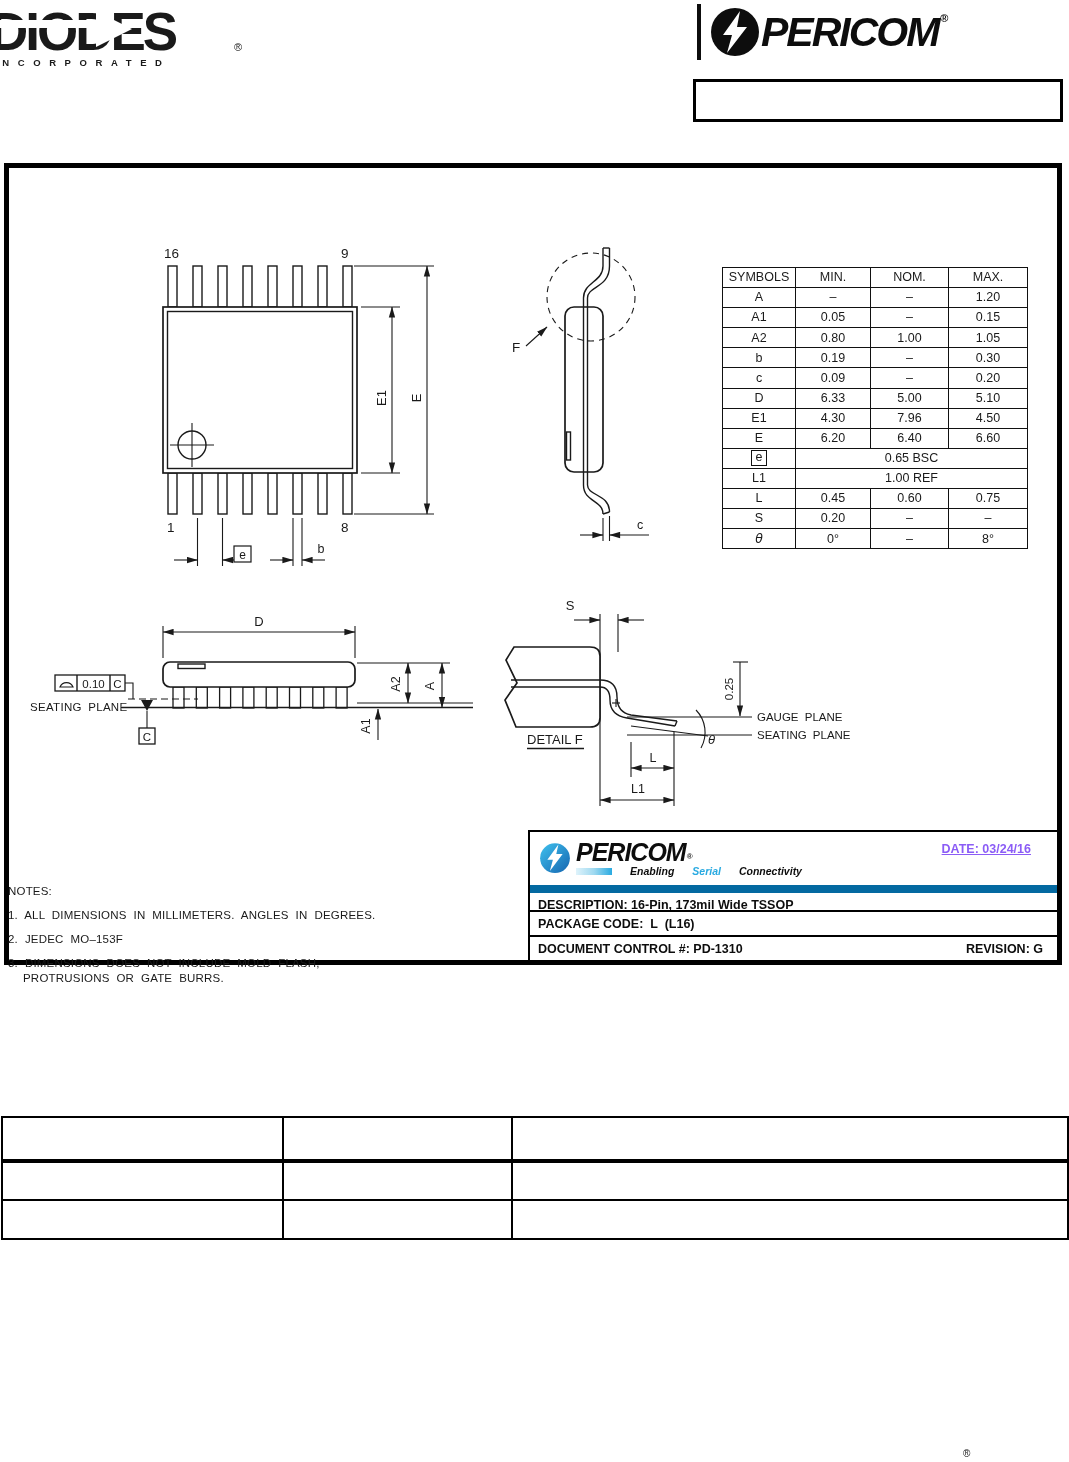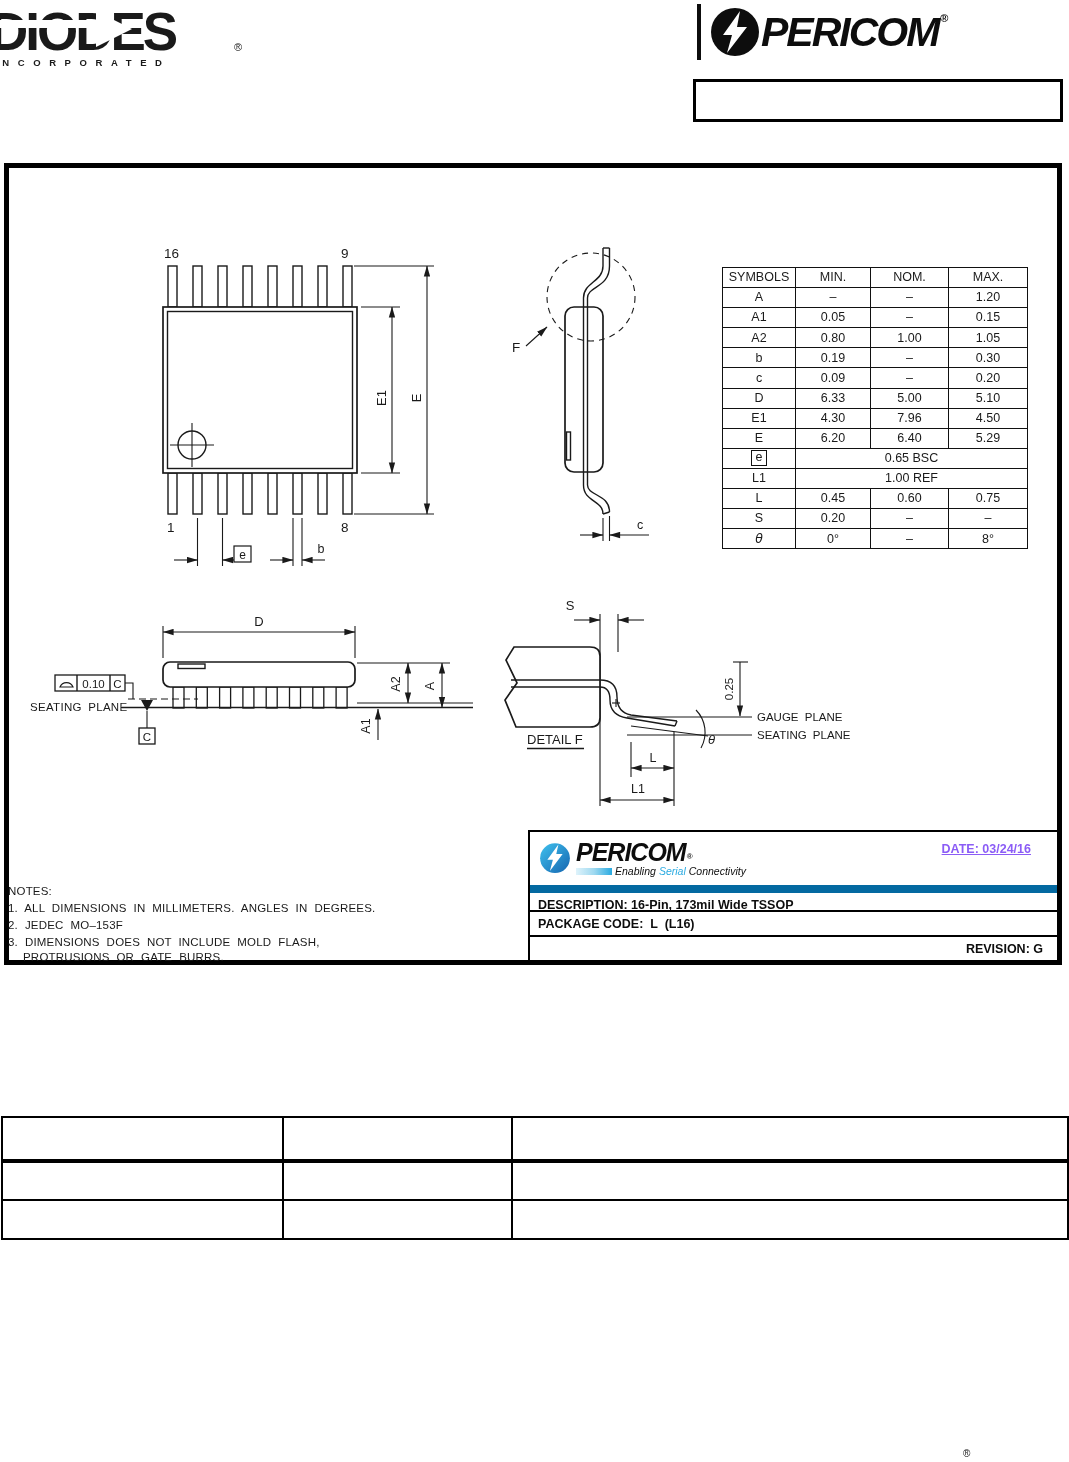"5.29" td { text: 5.29 -> 6.60 }
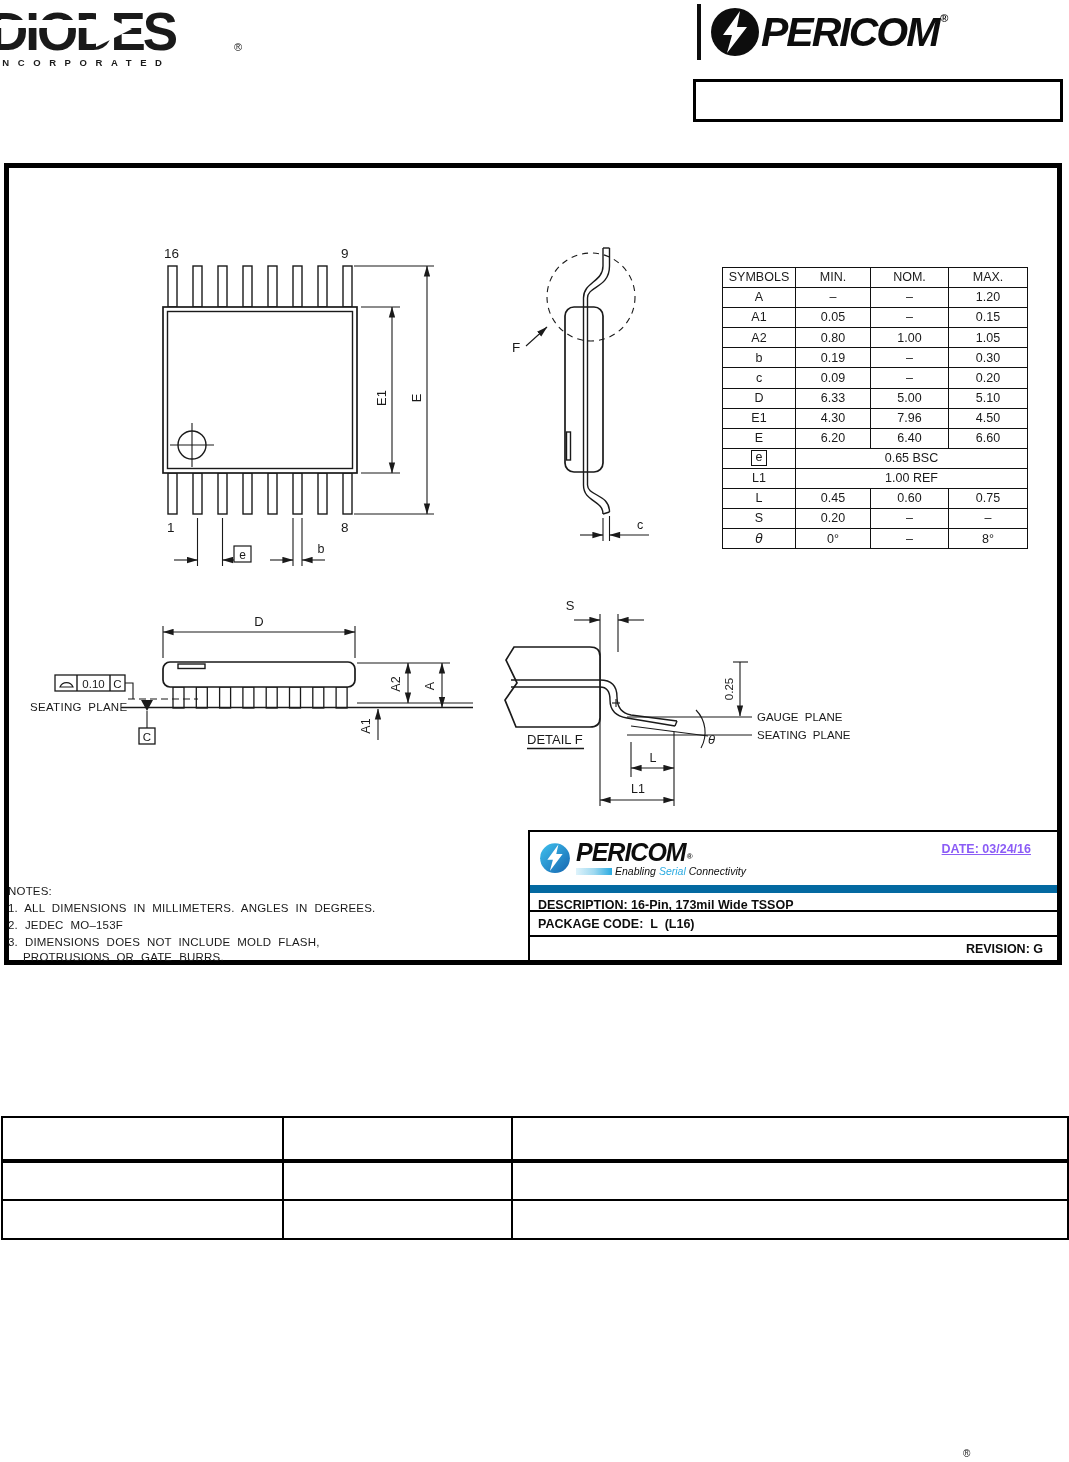"Enabling" .plogo-tag { font-weight: normal -> bold; gap: none -> 15px }
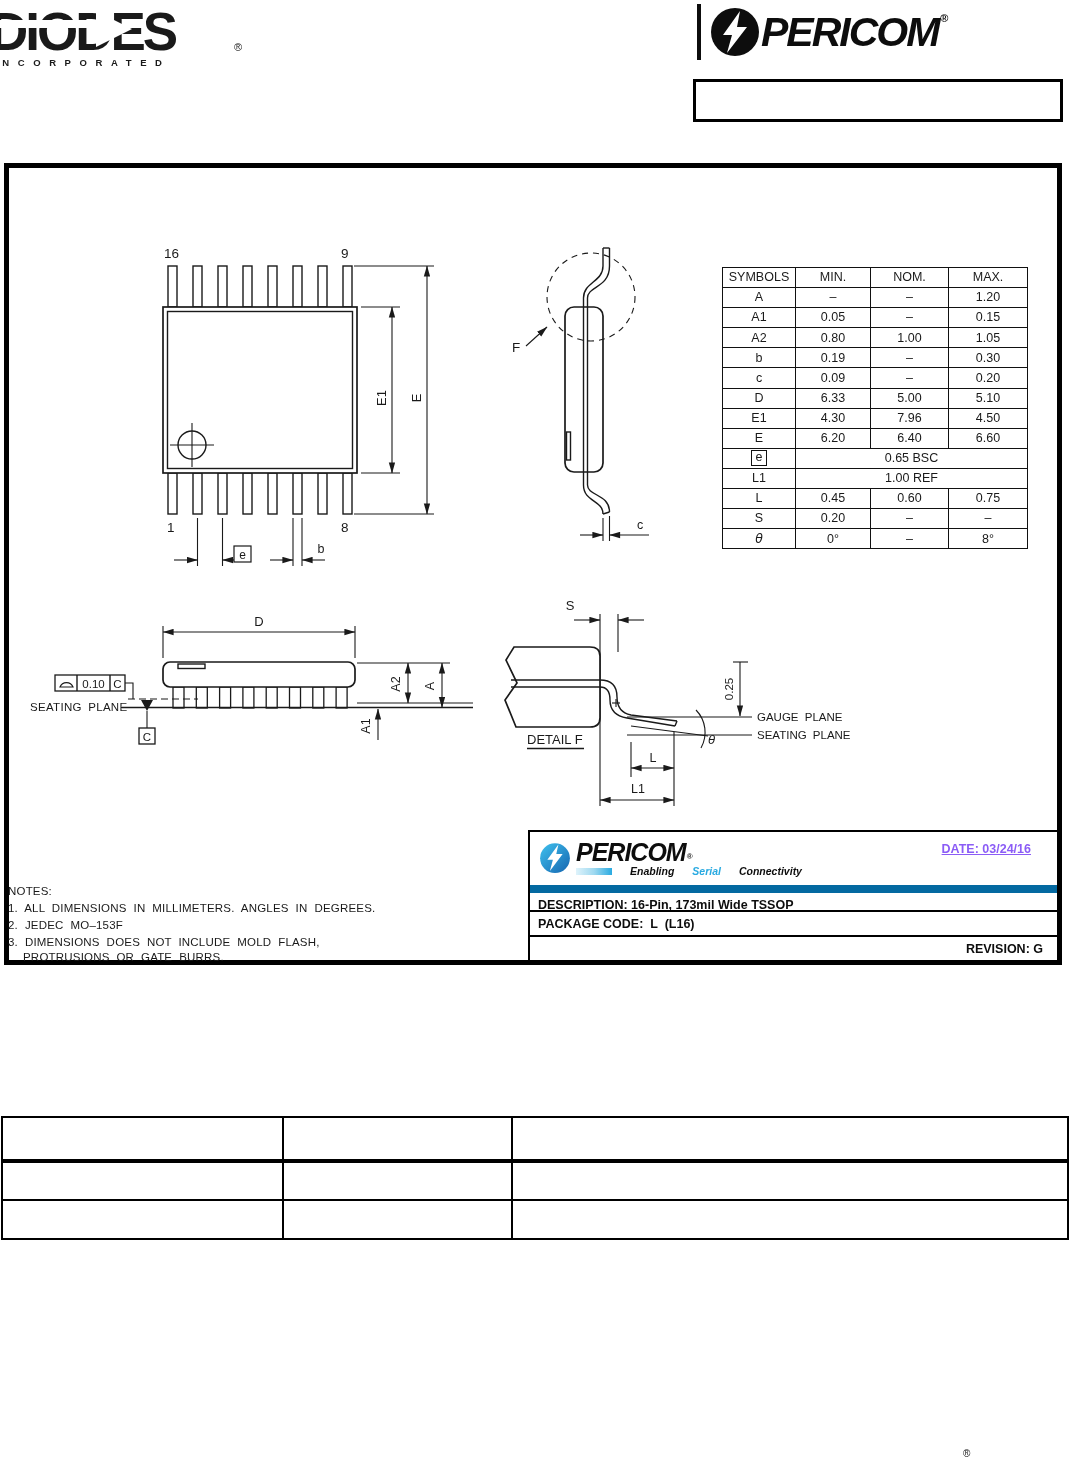"1. ALL DIMENSIONS IN MILLIMETERS." .note-line { margin-top: 2px -> 9px }
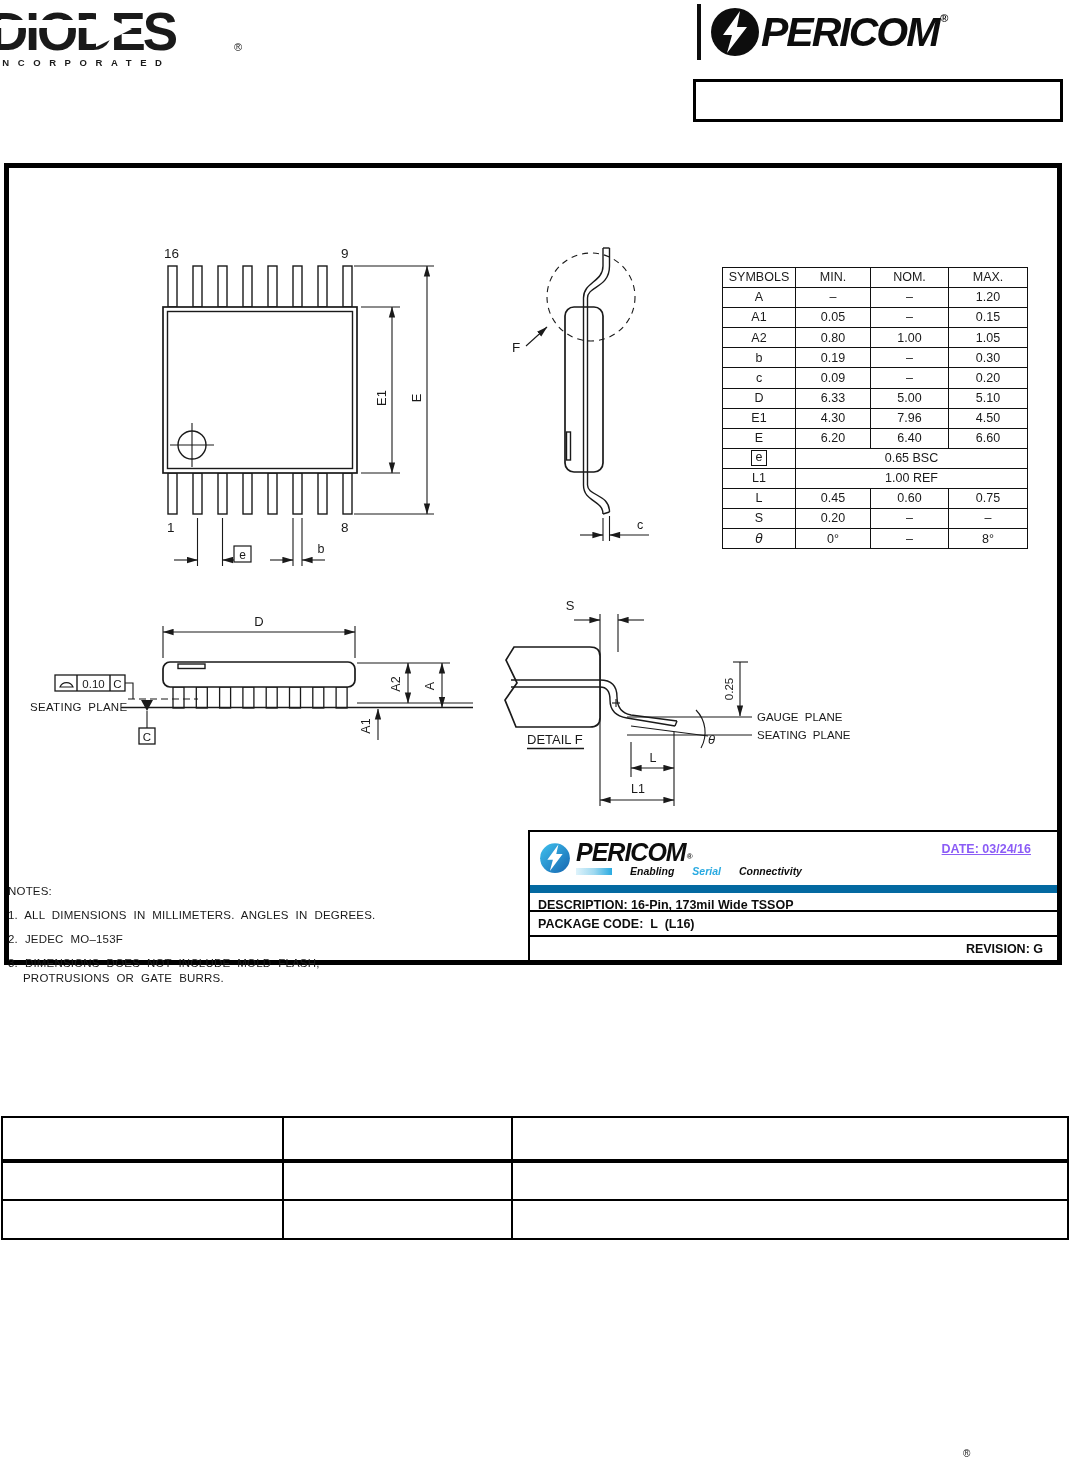"DOCUMENT CONTROL #: PD-1310" div.tb-text { html: none -> <div>DOCUMENT CONTROL #: PD-1310</div> }
